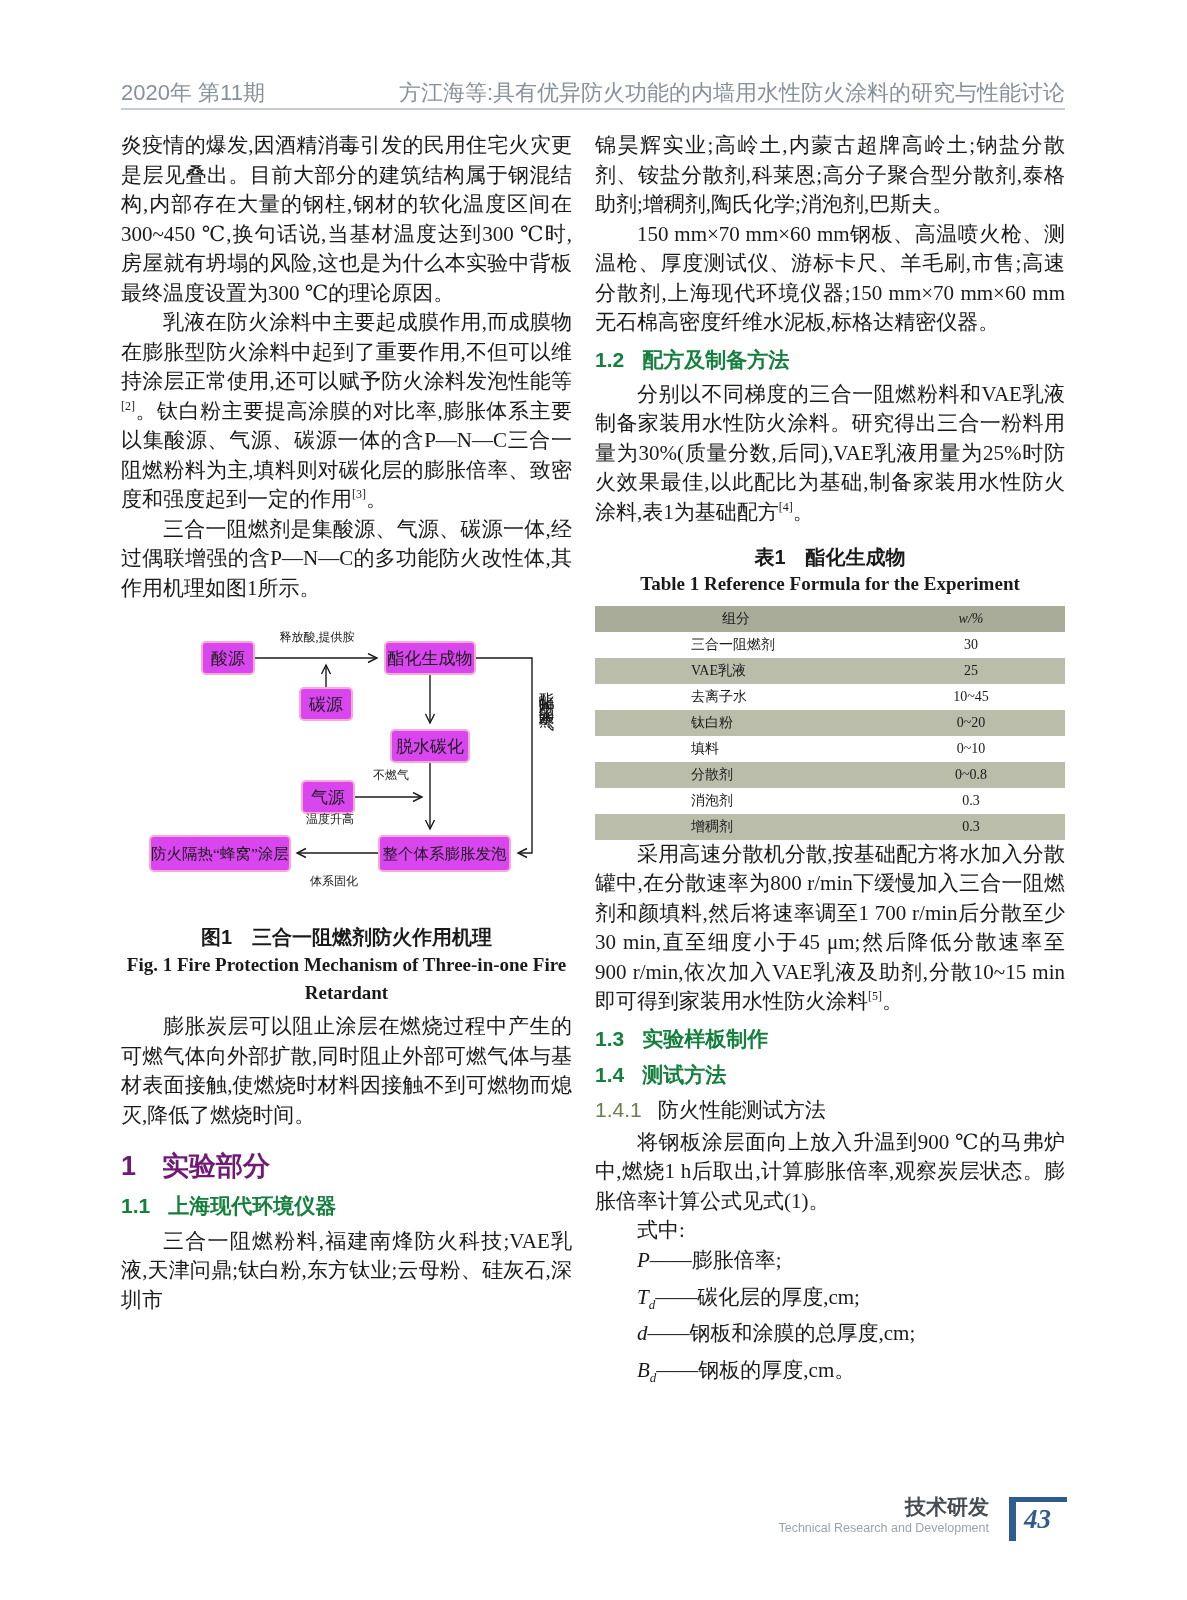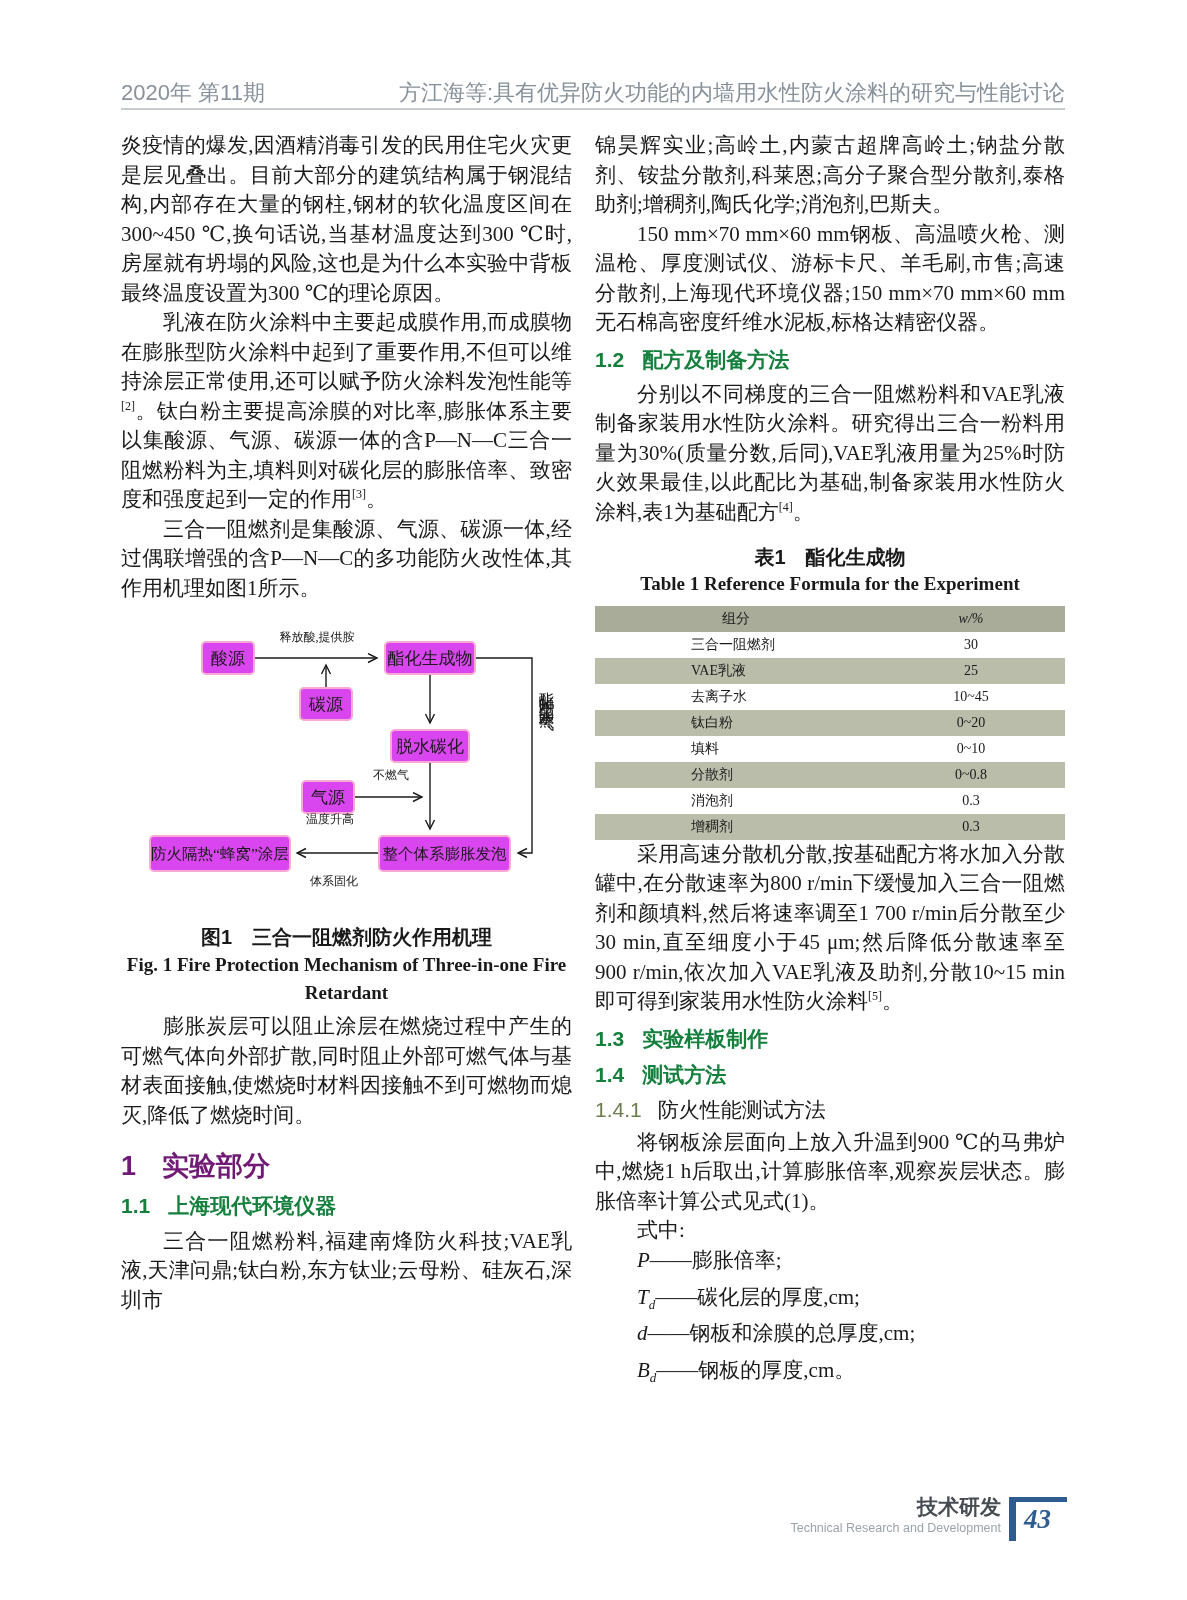"43" .ftr-corner { margin-left: 8px -> 20px }
